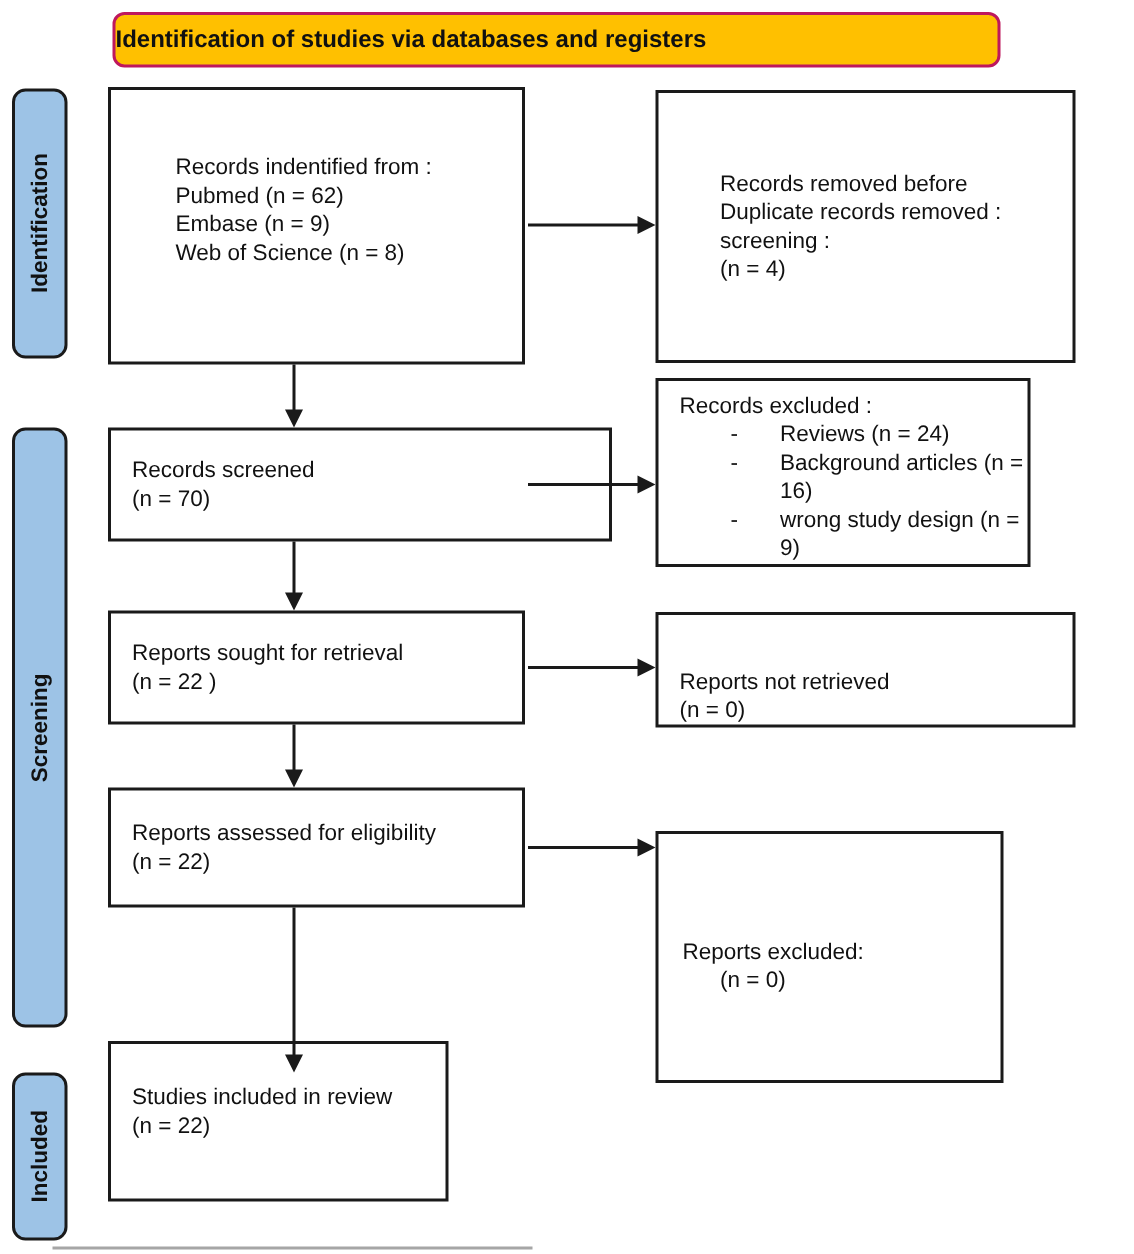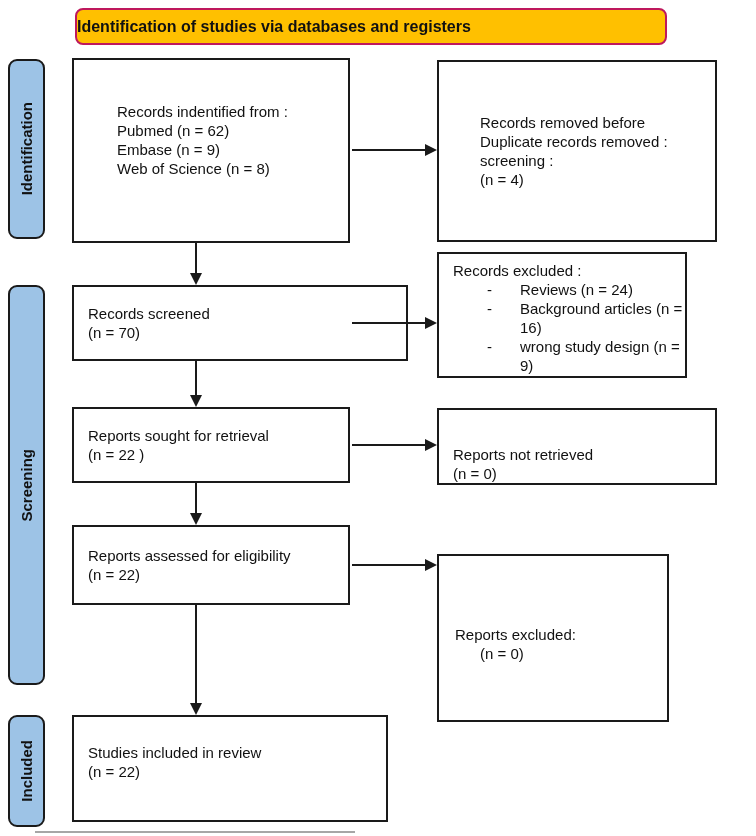"Studies included in review" #box-studies-included { top: 715px -> 694px; width: 316px -> 227px }
